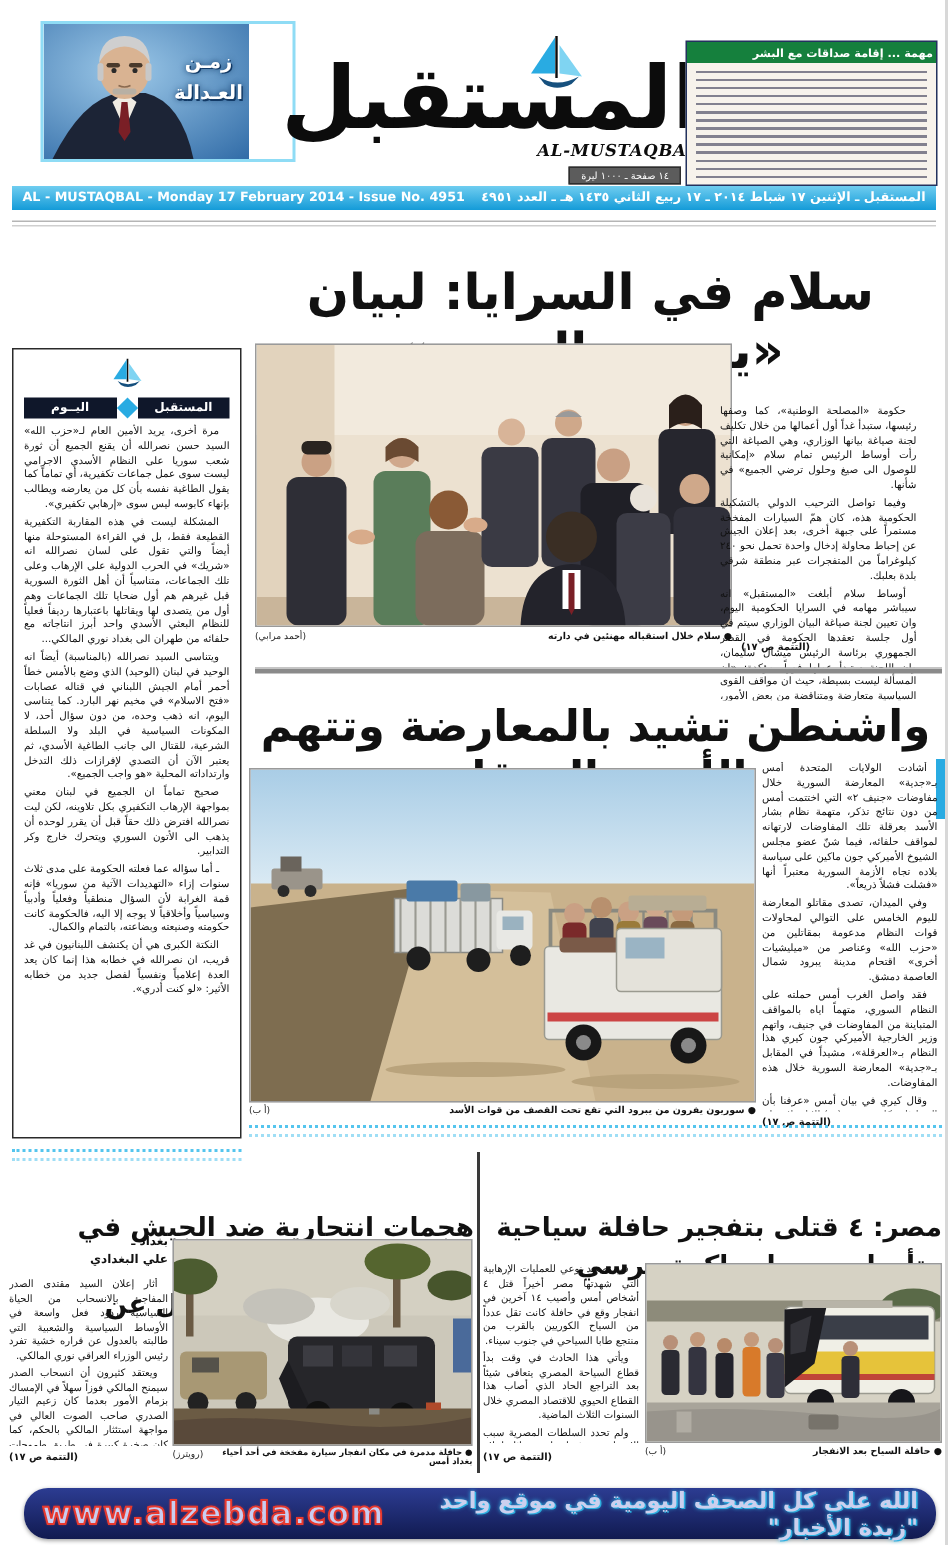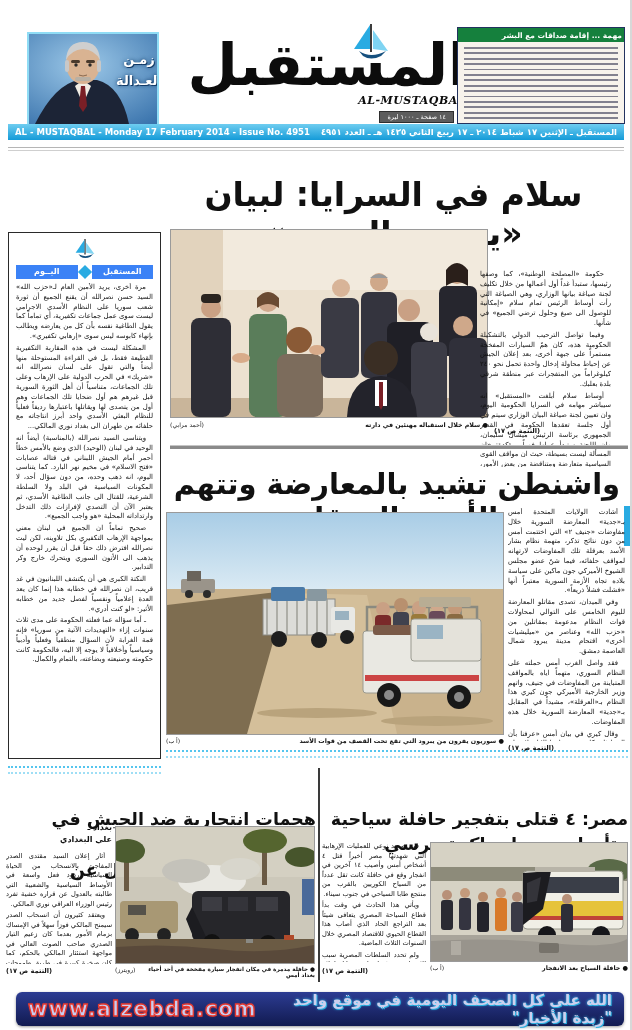"زمـن" .hariri-box { top: 32px -> 14px; width: 132px -> 170px }
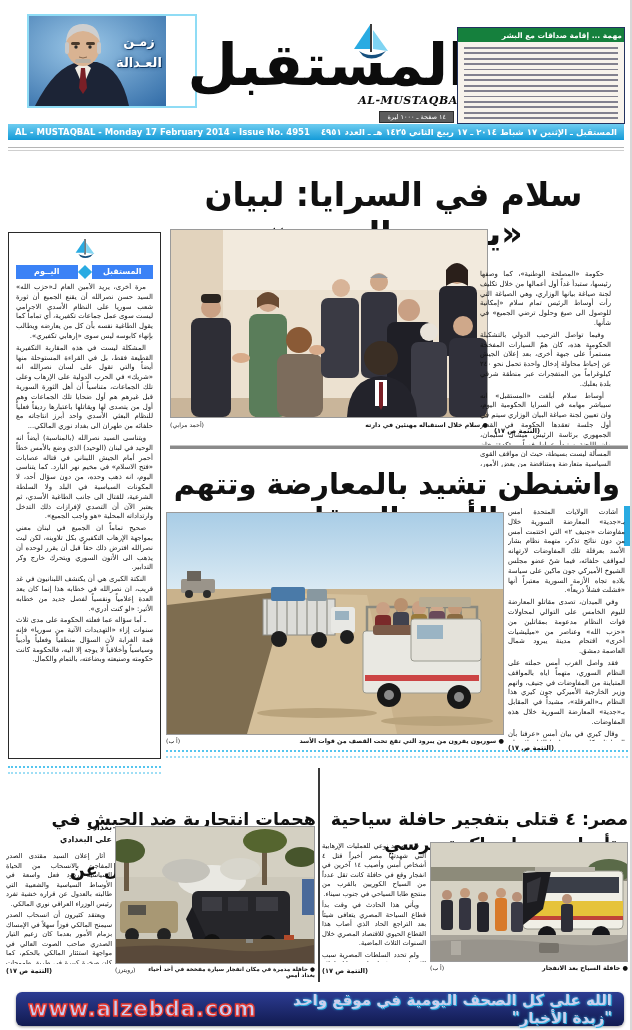"اليــوم" .op-seg { background: #3b82f6 -> #0f172a }
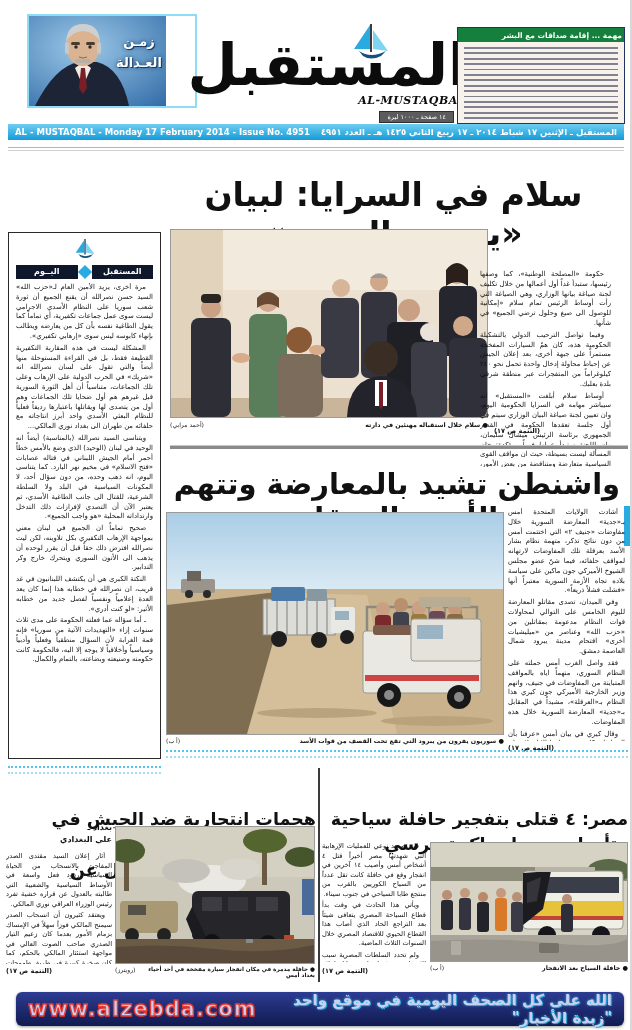"النكتة الكبرى هي أن يكتشف" p.para { order: before "ـ أما سؤاله عما فعلته" -> after "ـ أما سؤاله عما فعلته" }
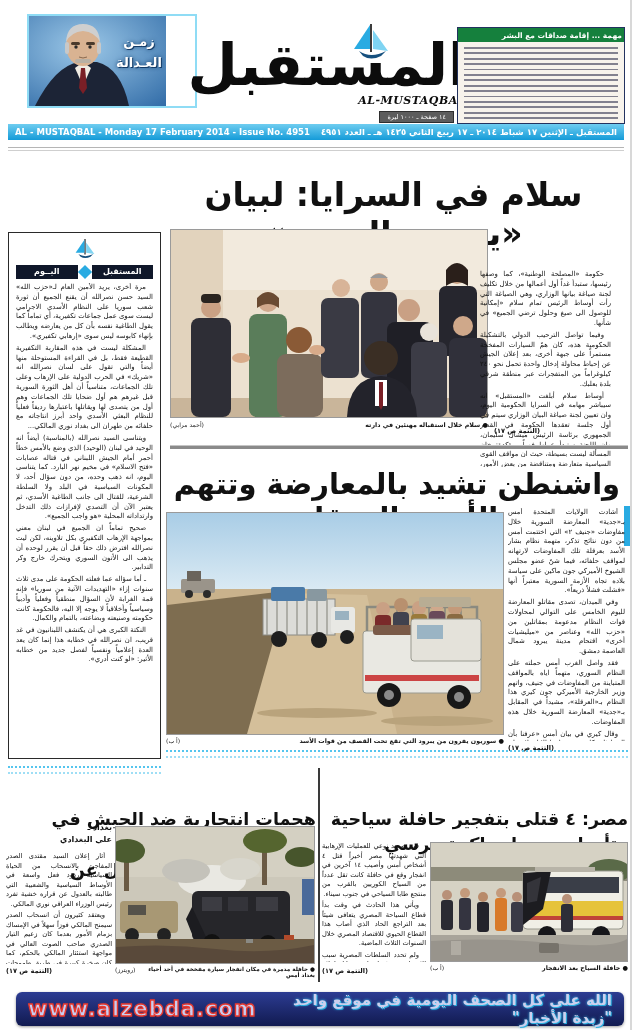"www.alzebda.com" .footer-banner { border-radius: 6px -> 16px }
